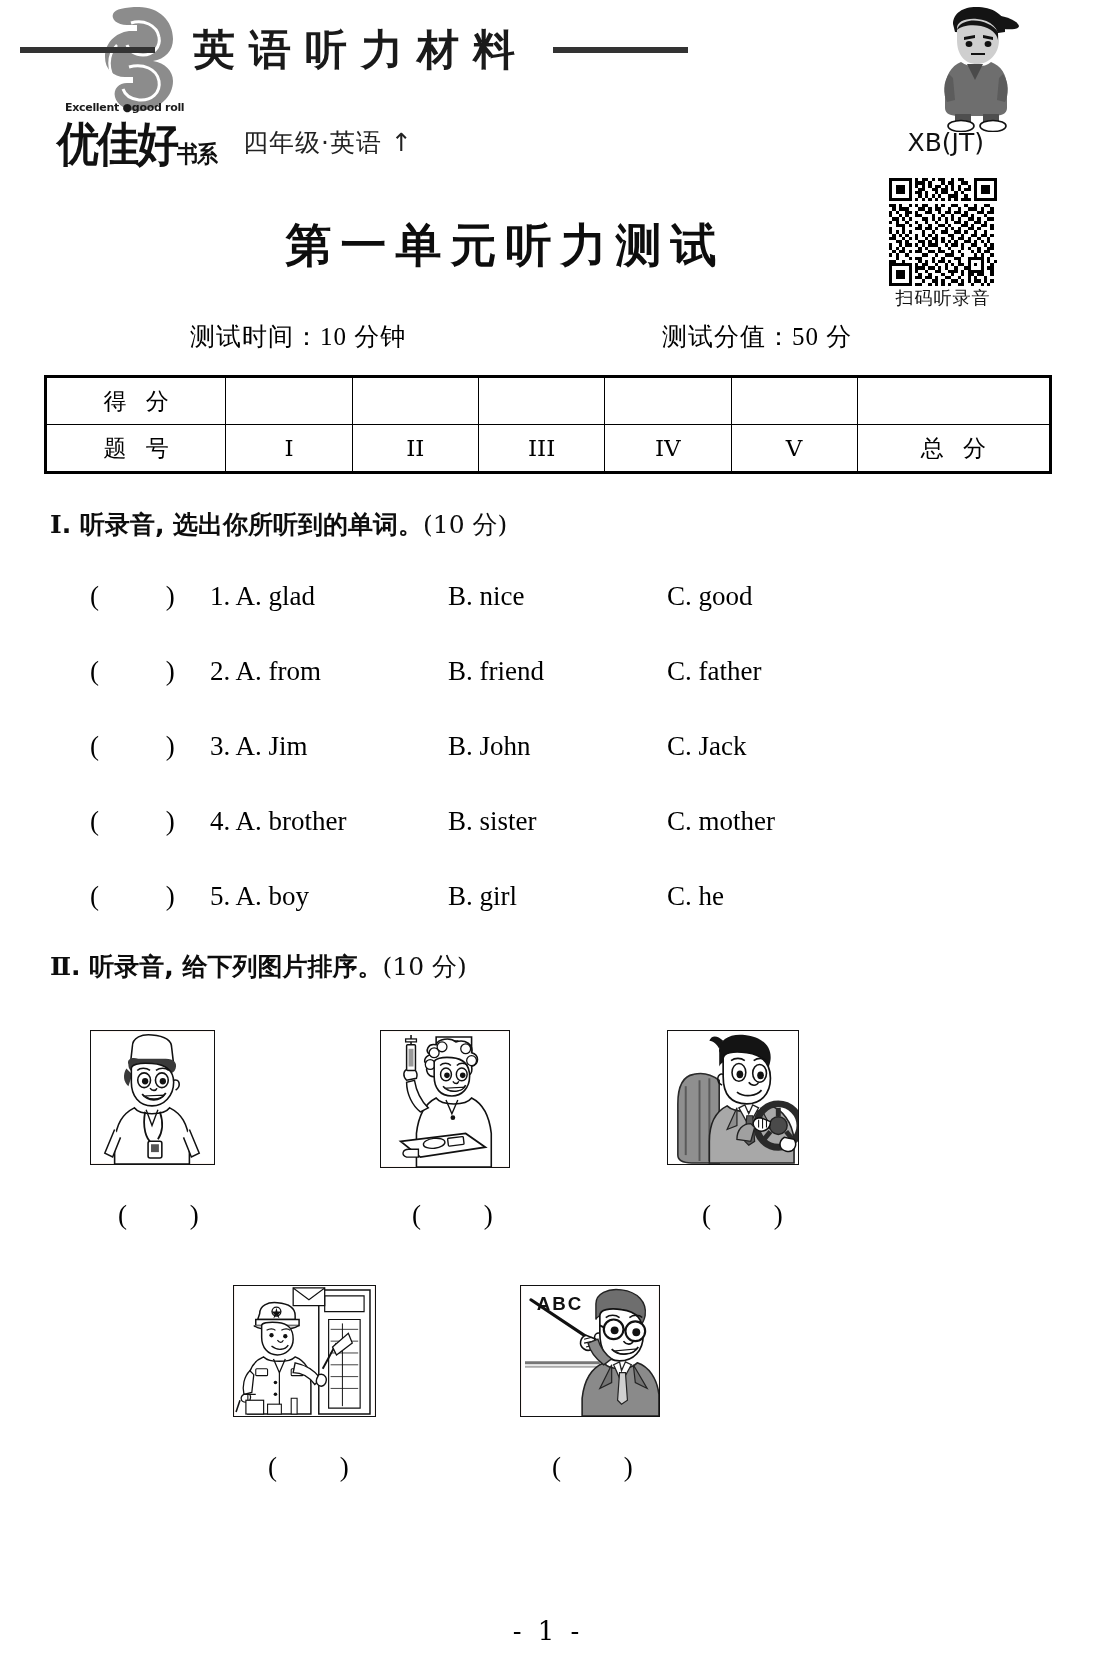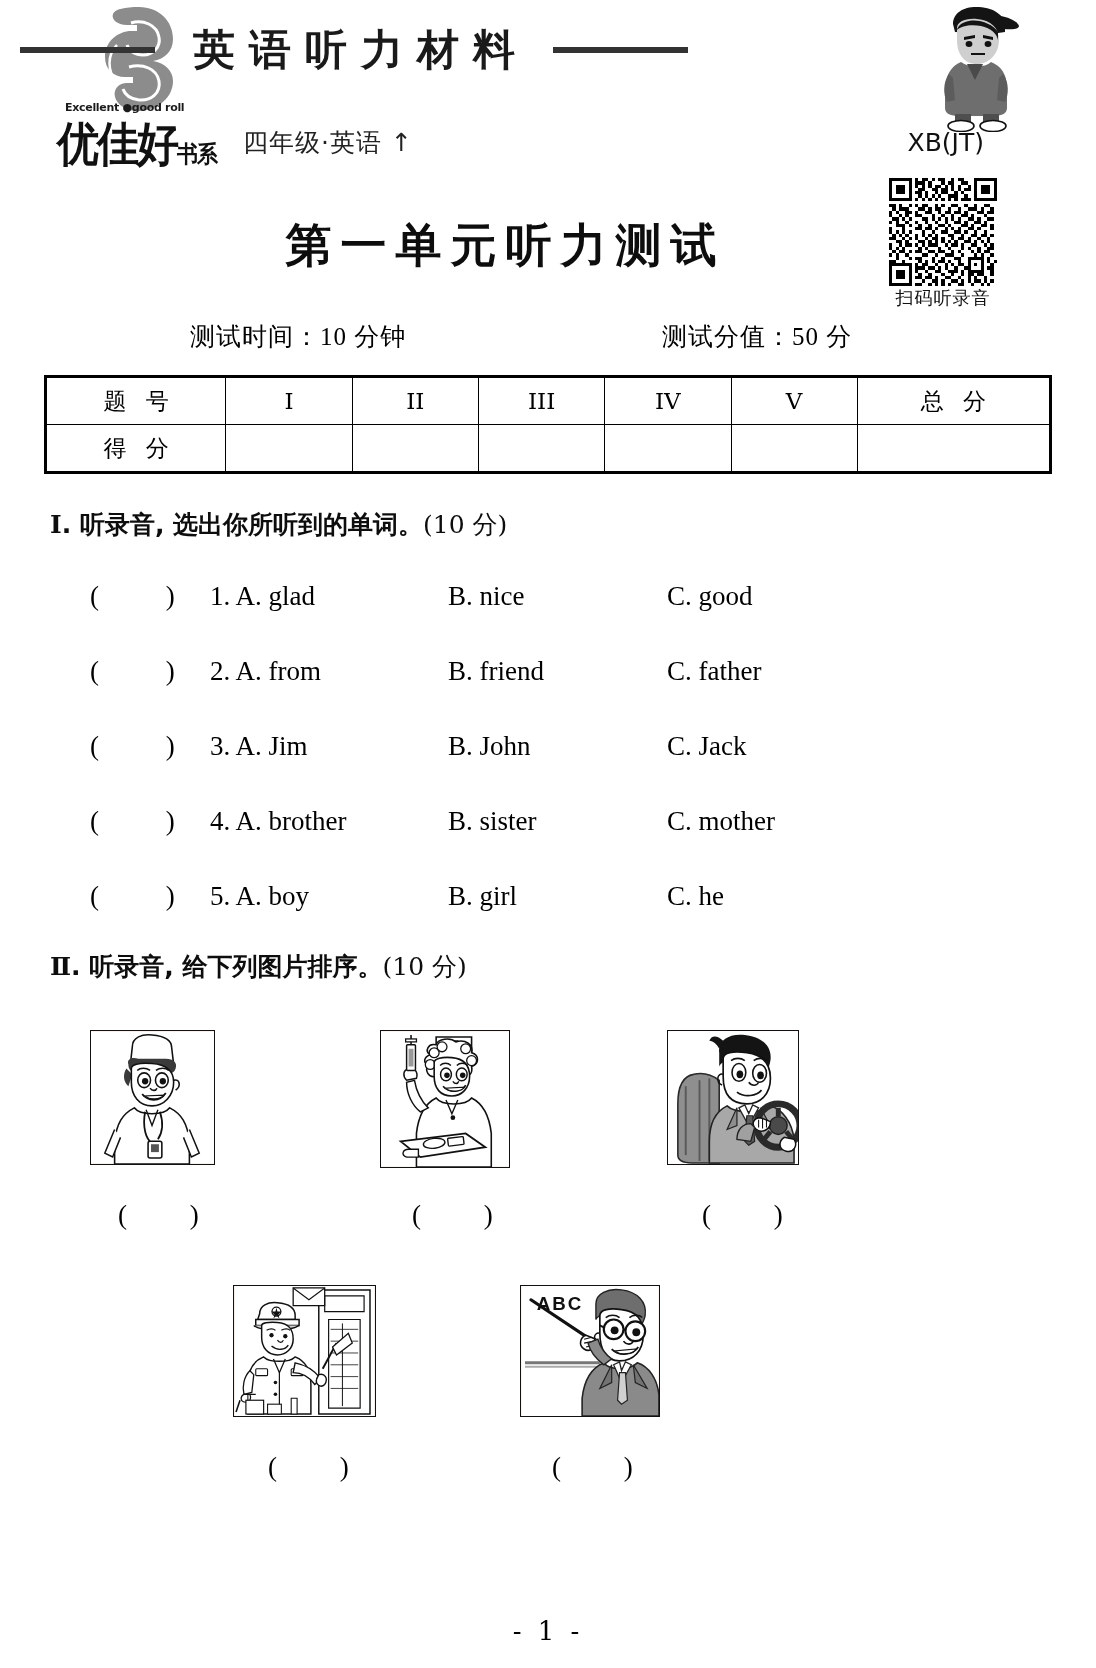"题 号" tr { order: before "得 分" -> after "得 分" }
